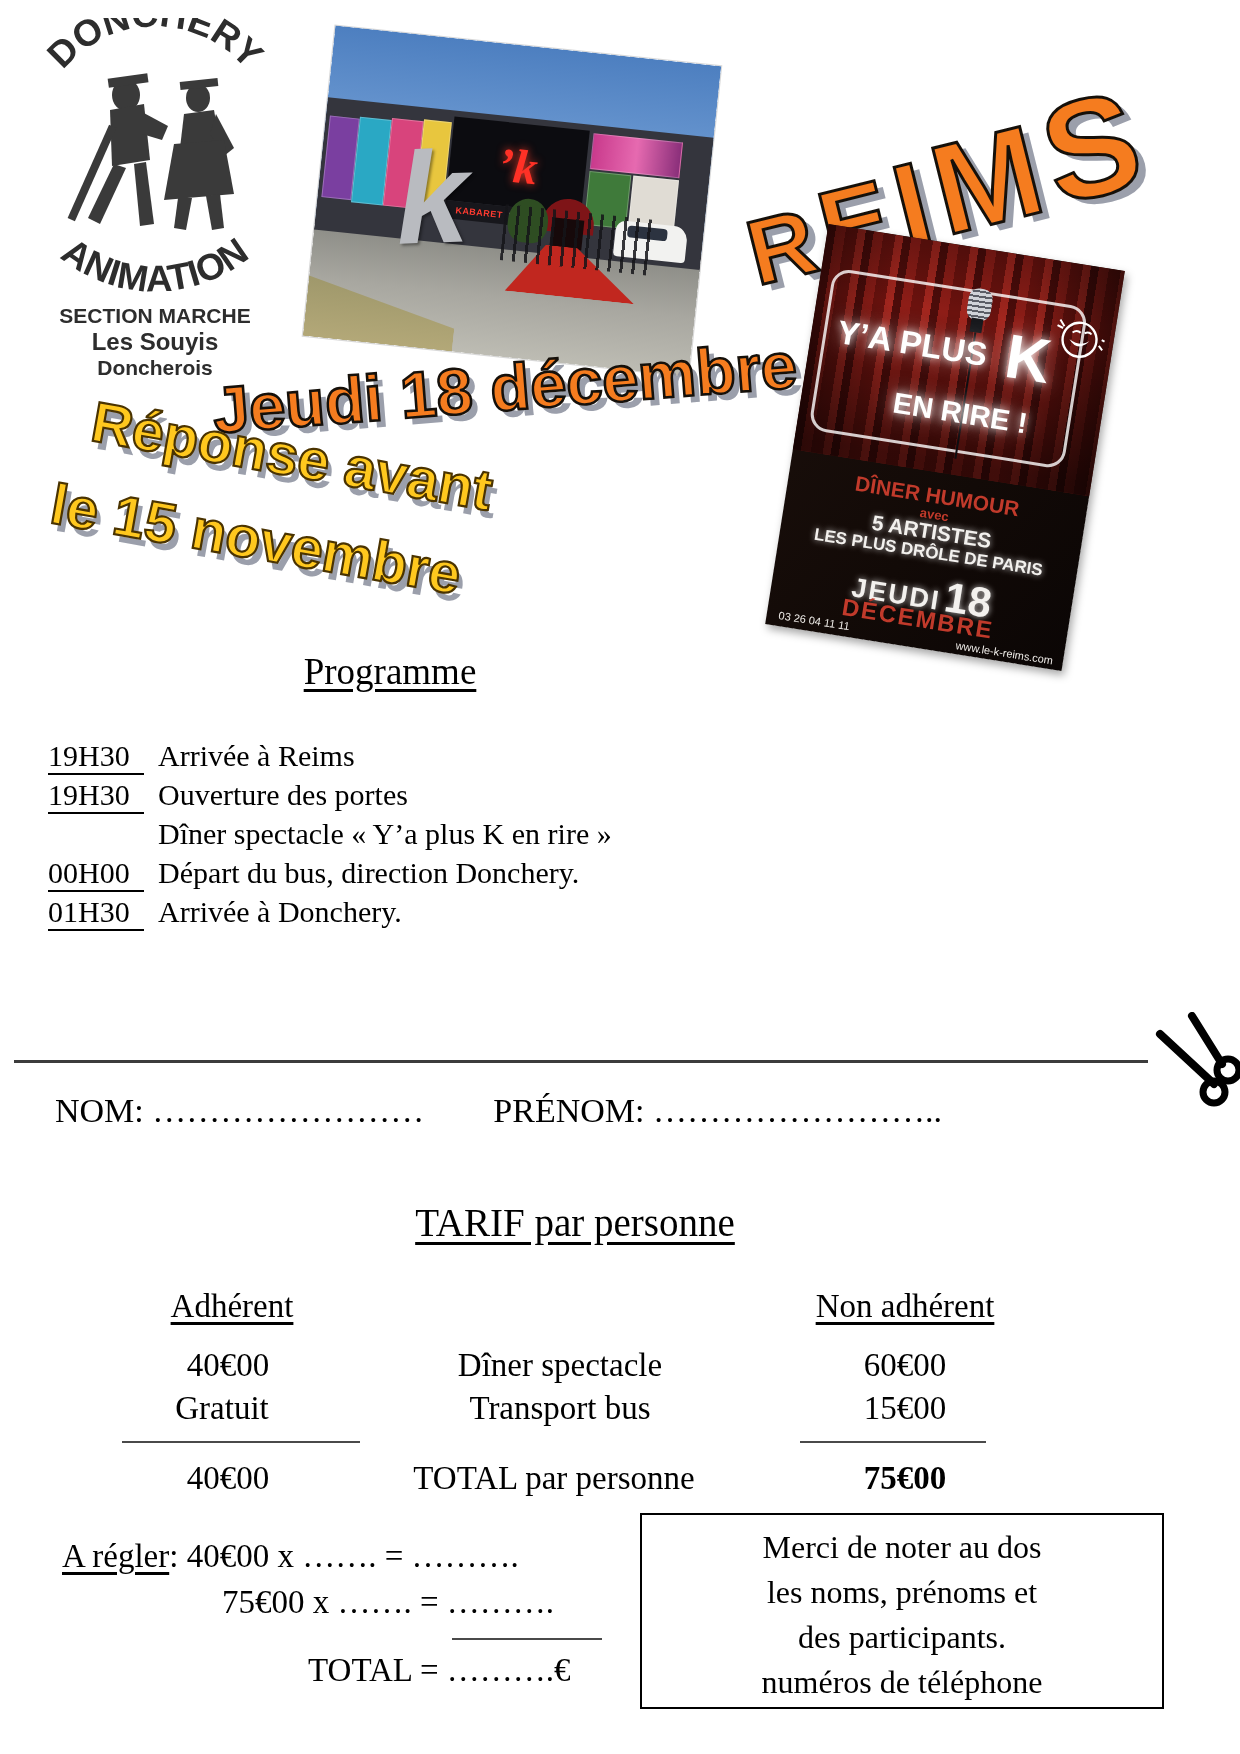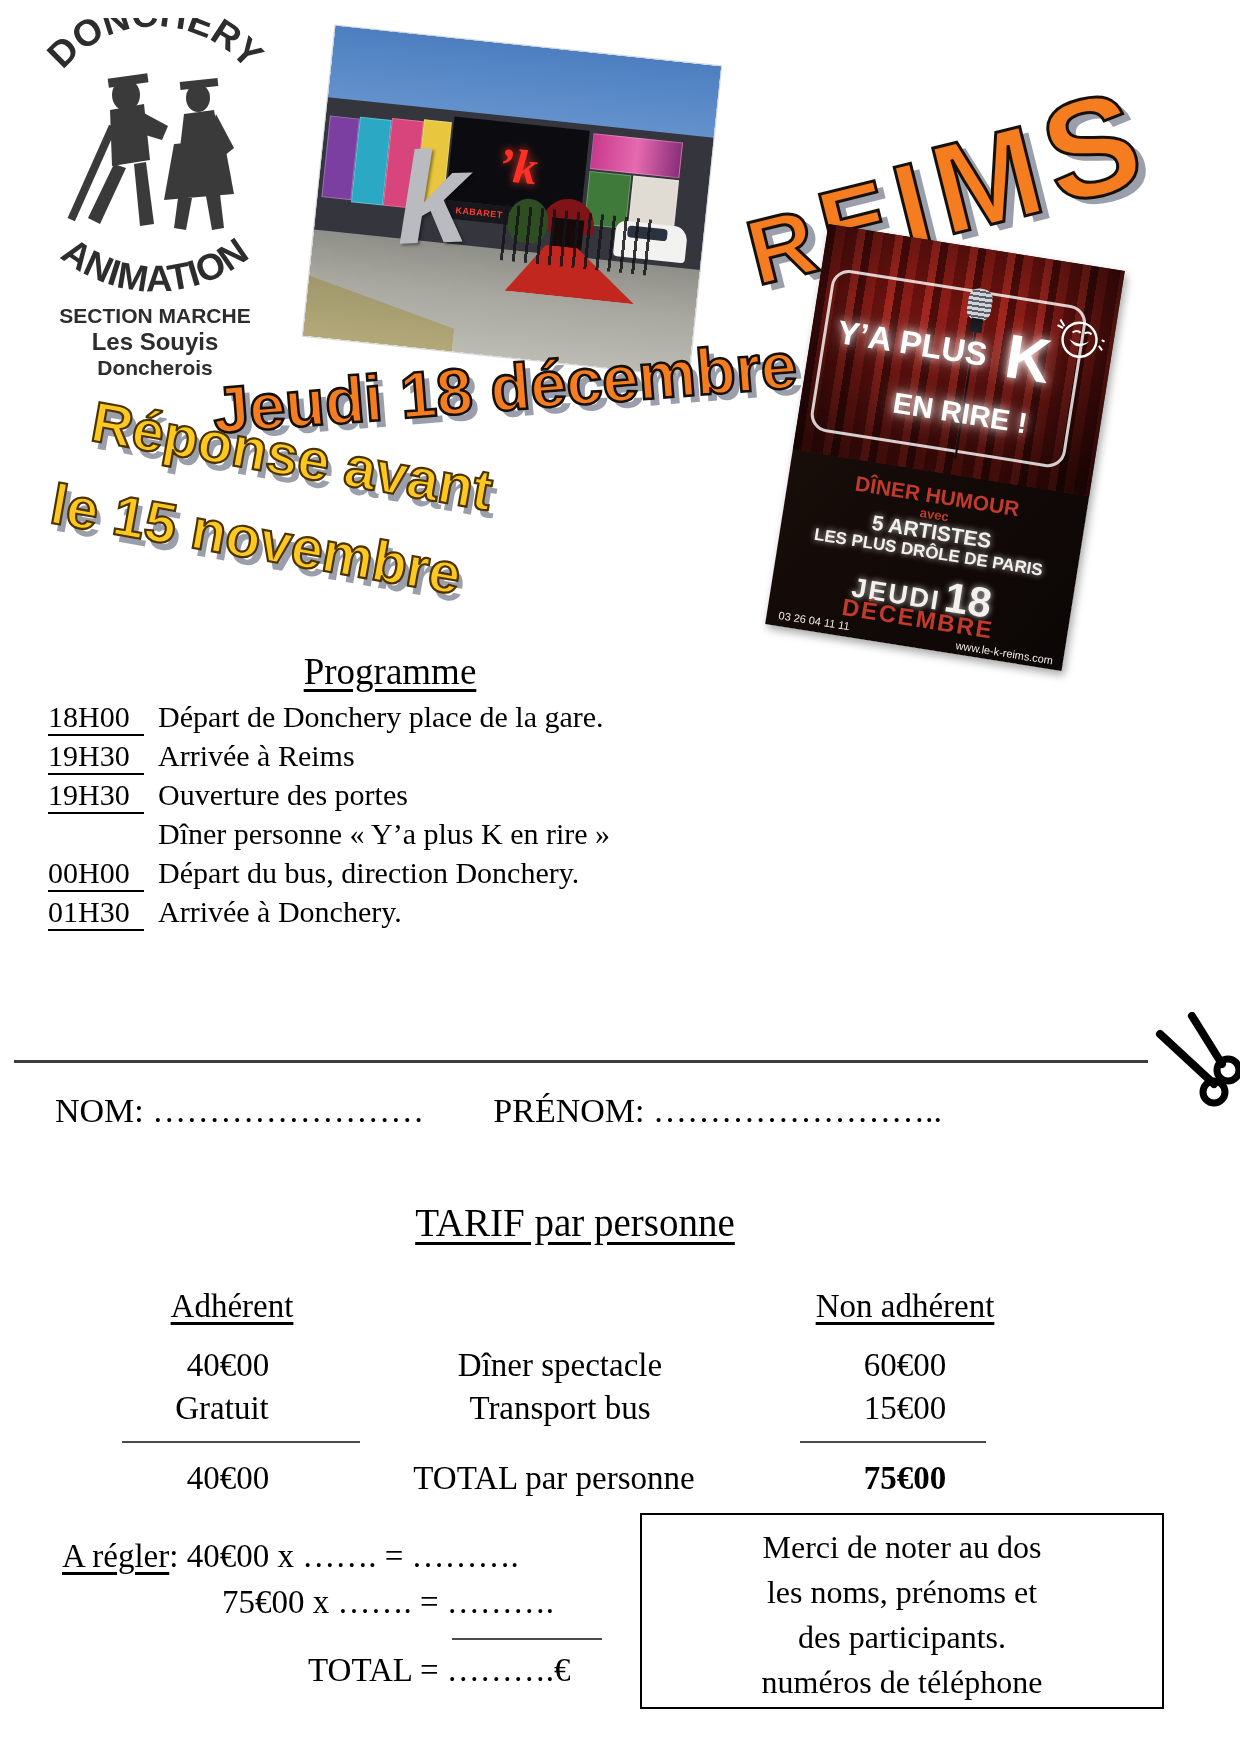"18H00 Départ de Donchery place" div.abs { html: <div> <span>18H00</span><span>Départ de Donchery place de la gare.</span> </div> -> none }
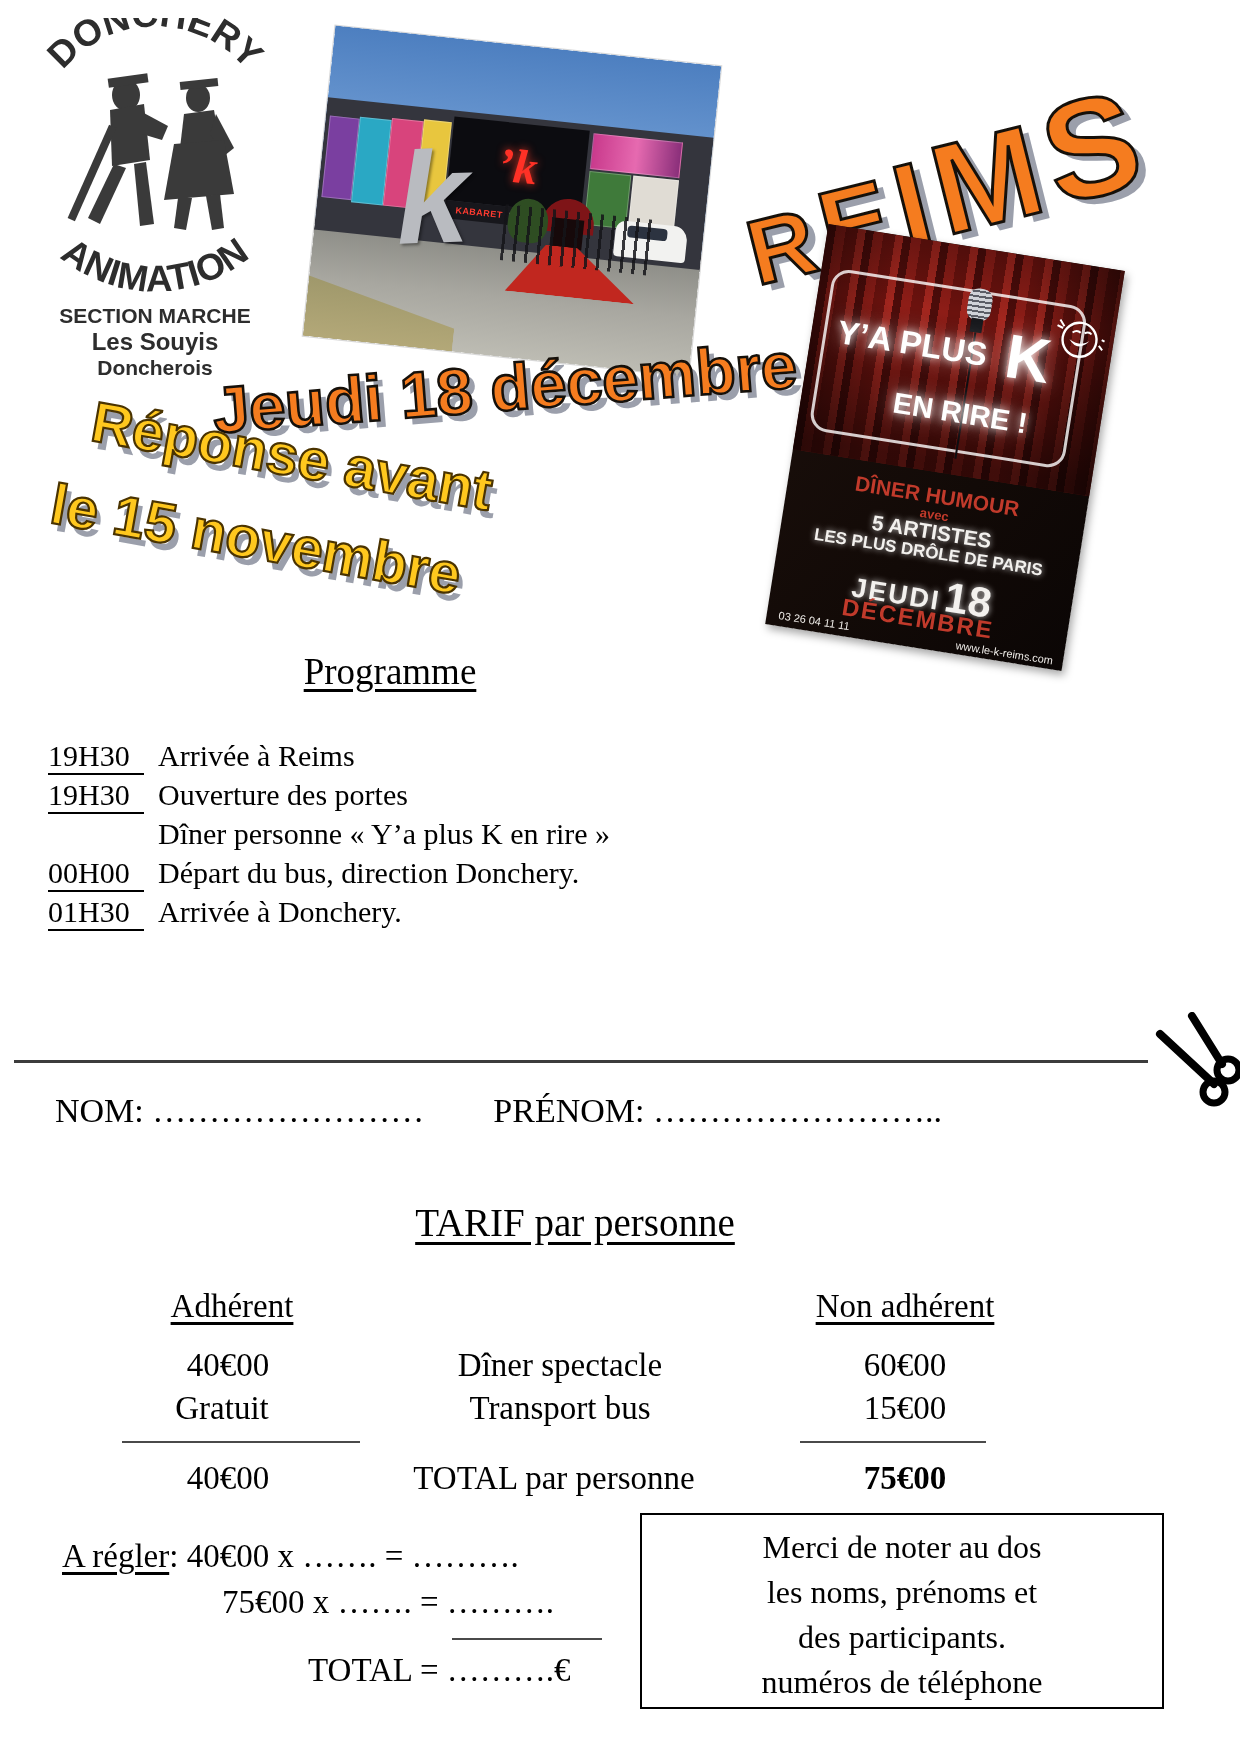"Dîner personne « Y’a plus" span { text: personne -> spectacle }
